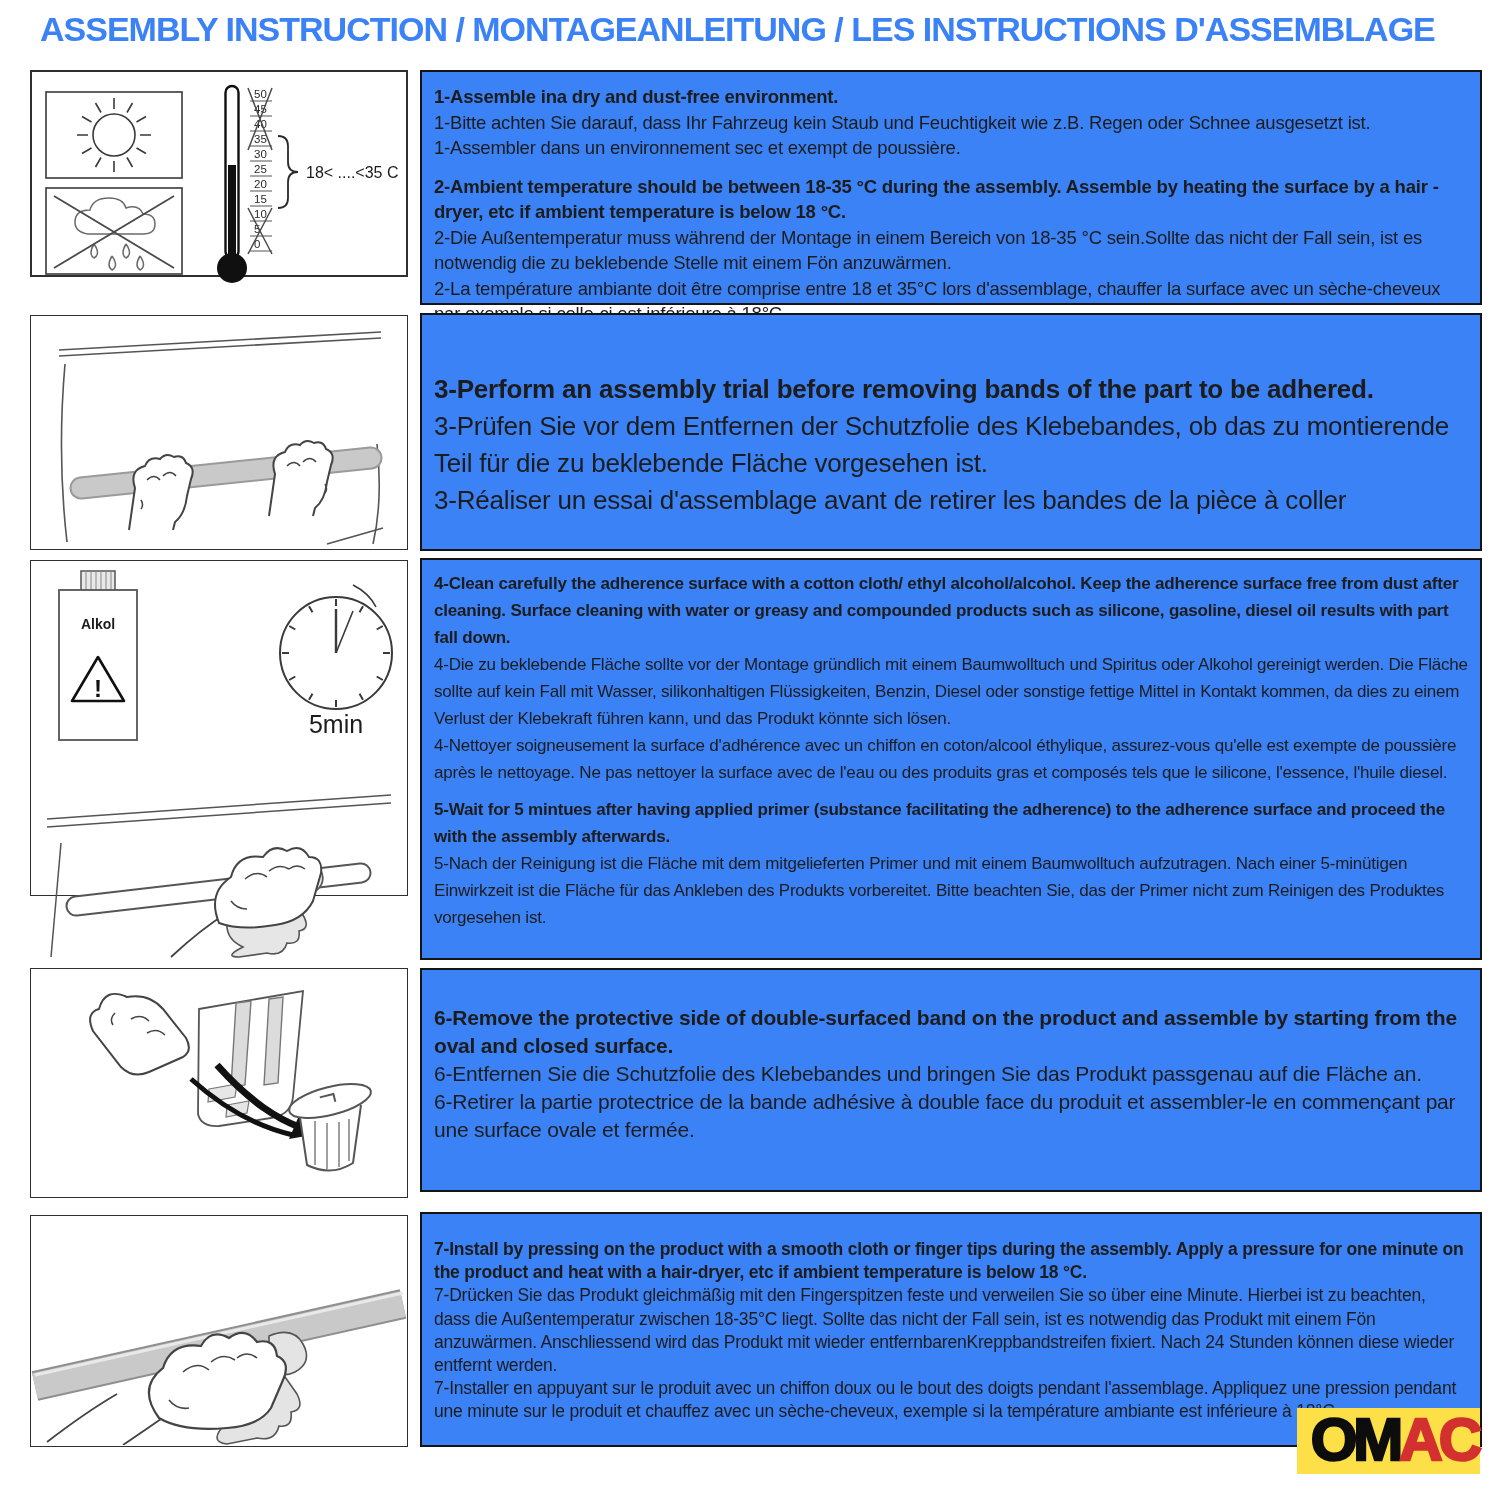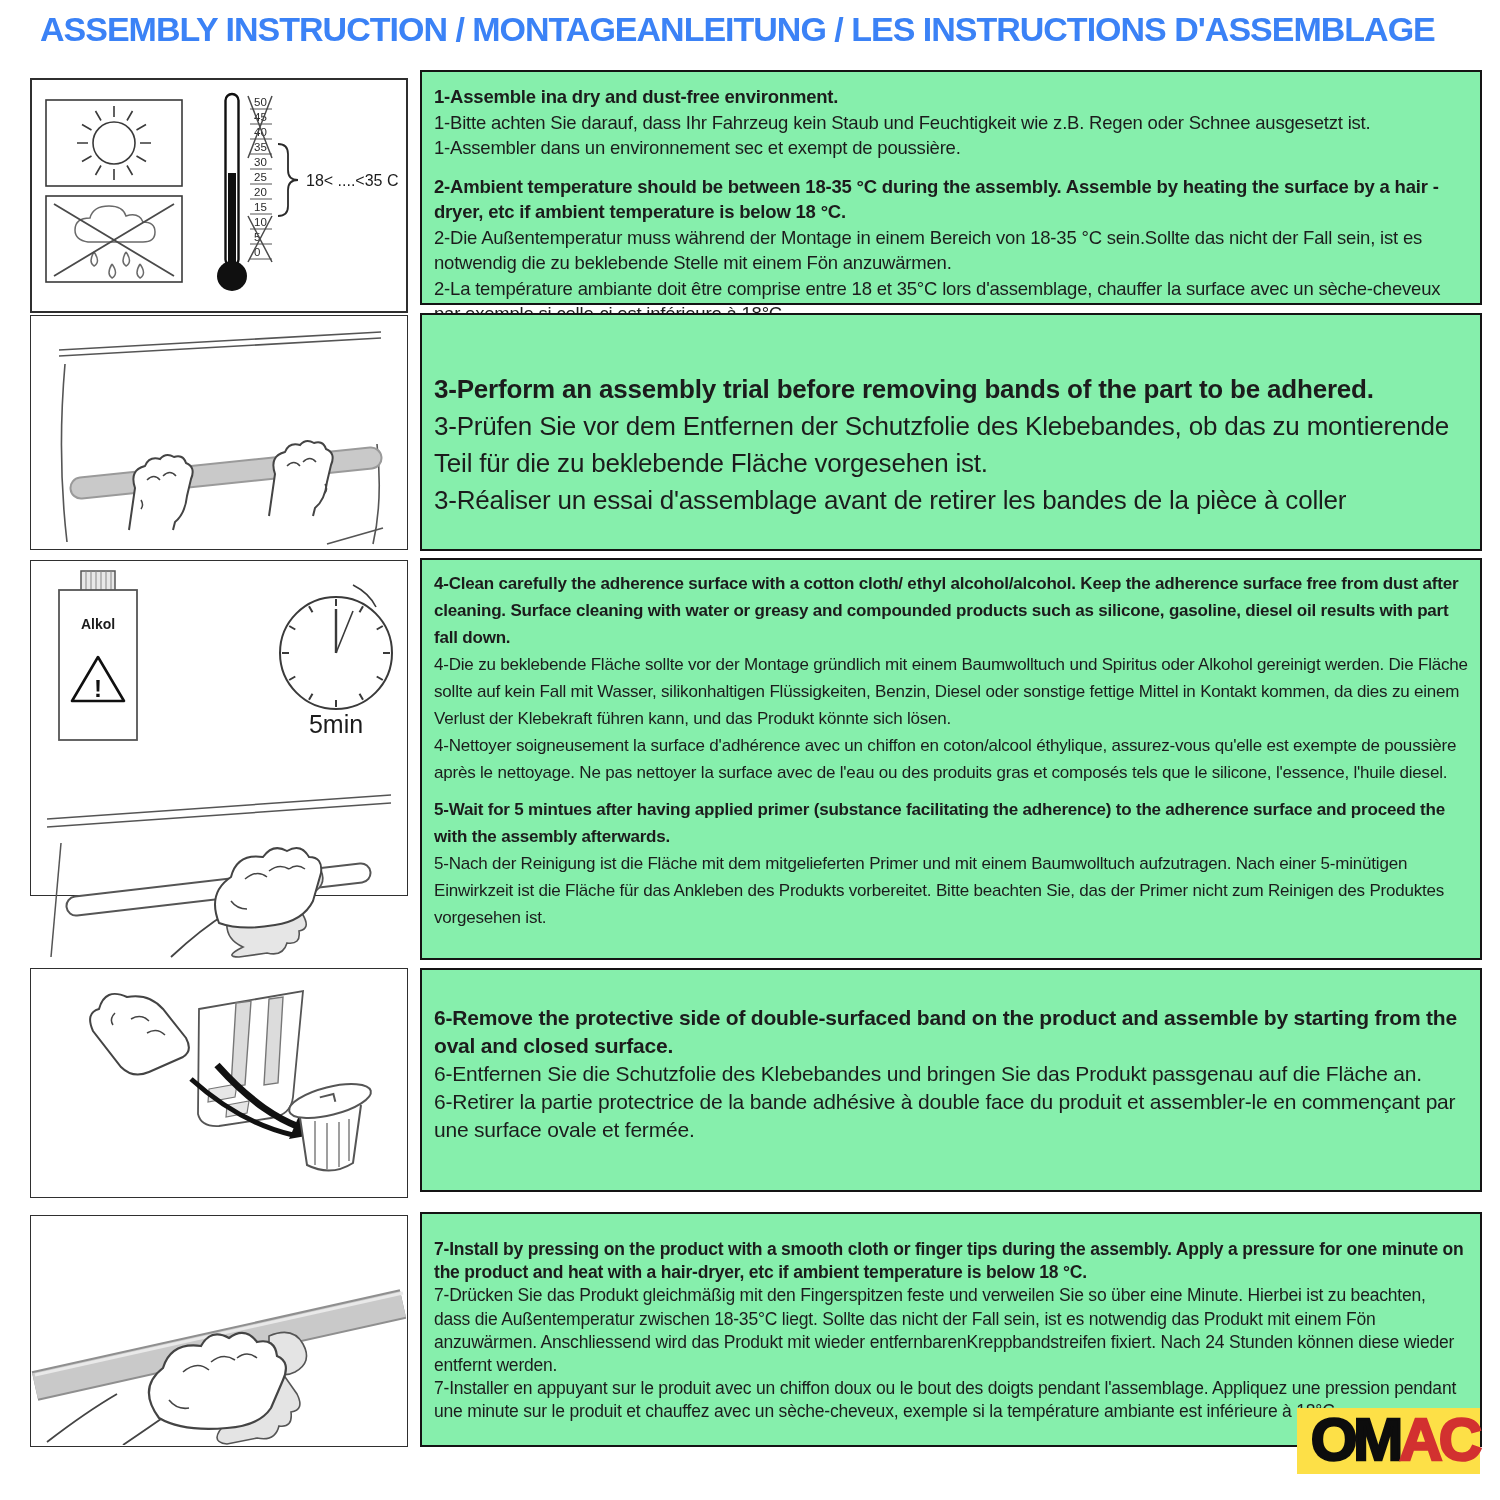"50" div.figbox { height: 235px -> 207px; top: 78px -> 70px }
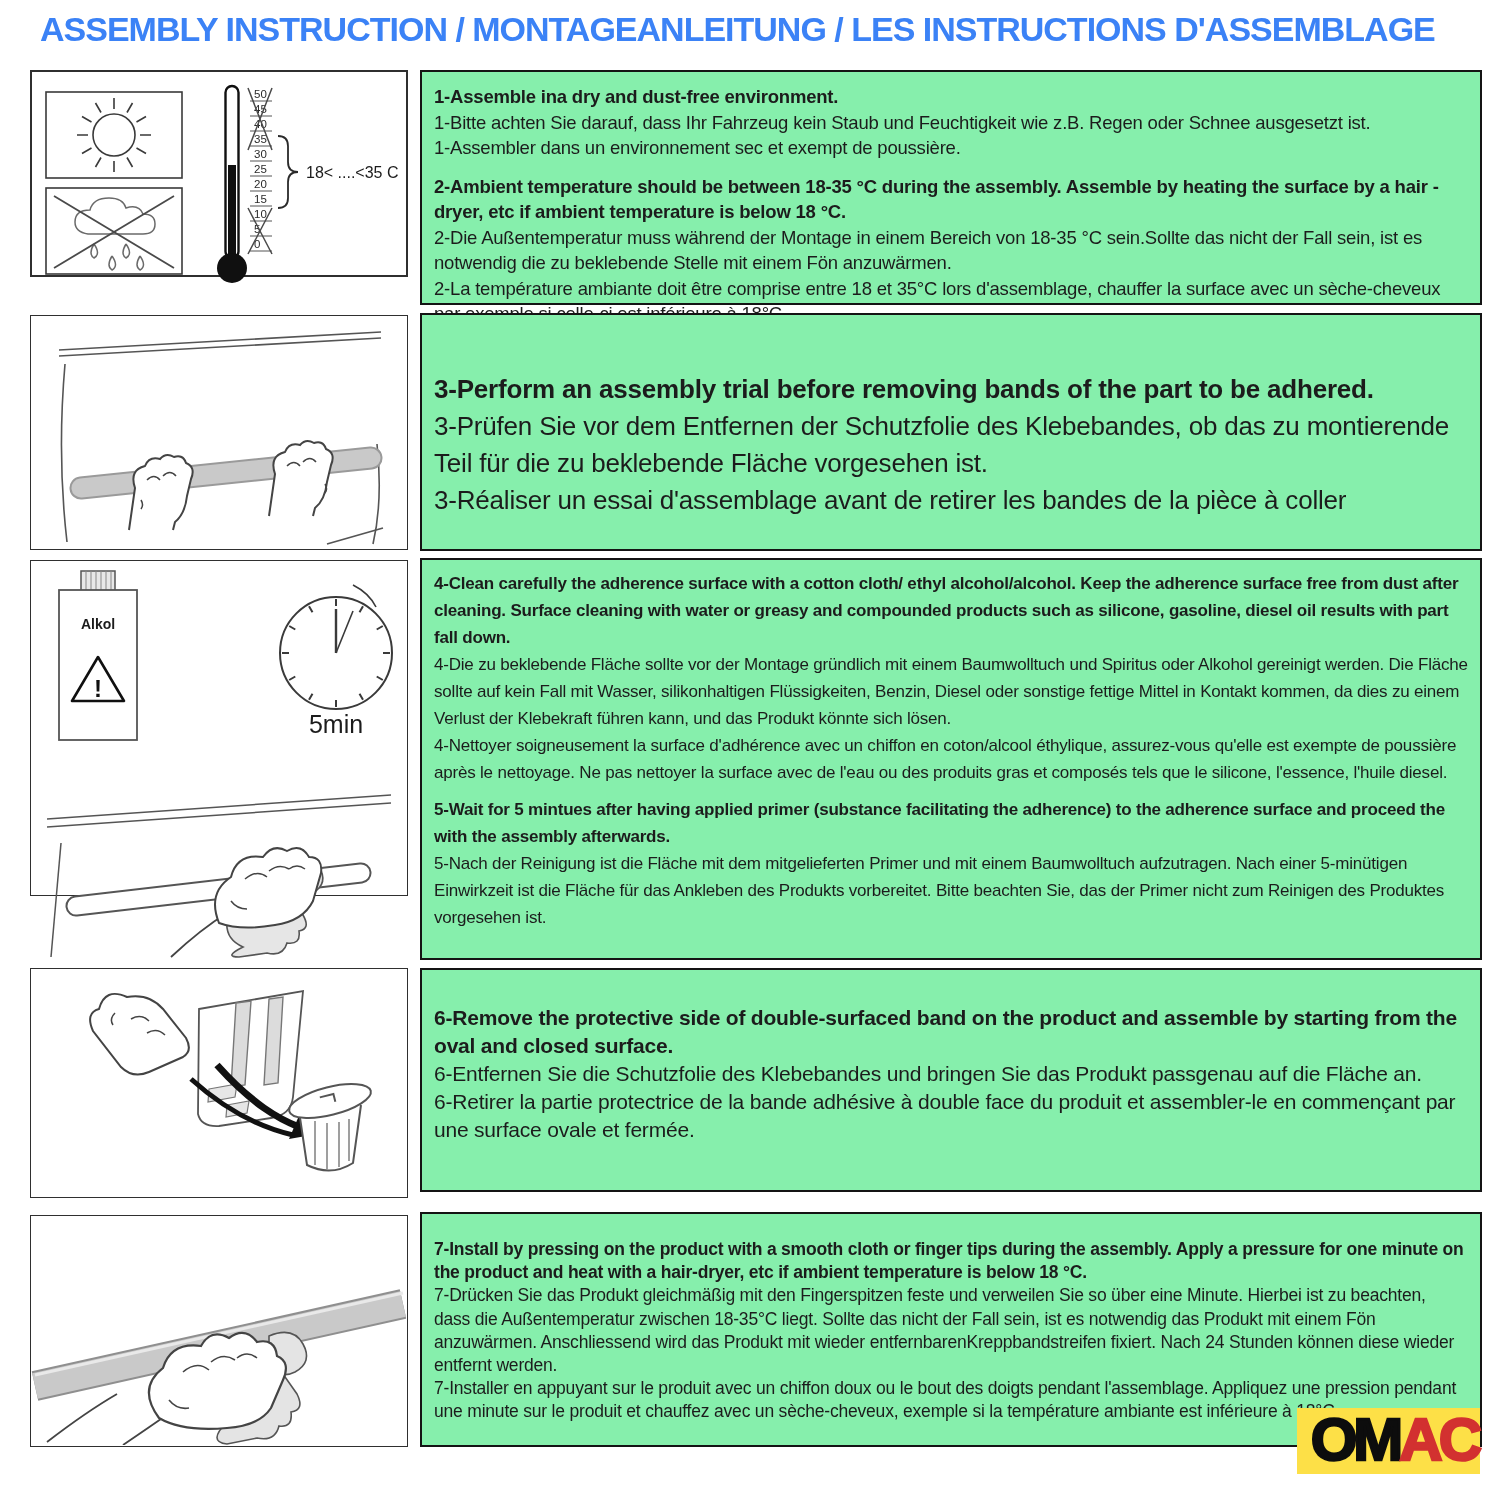"1-Assemble ina dry and dust-free" .textbox { background: #86efac -> #3b82f6 }
